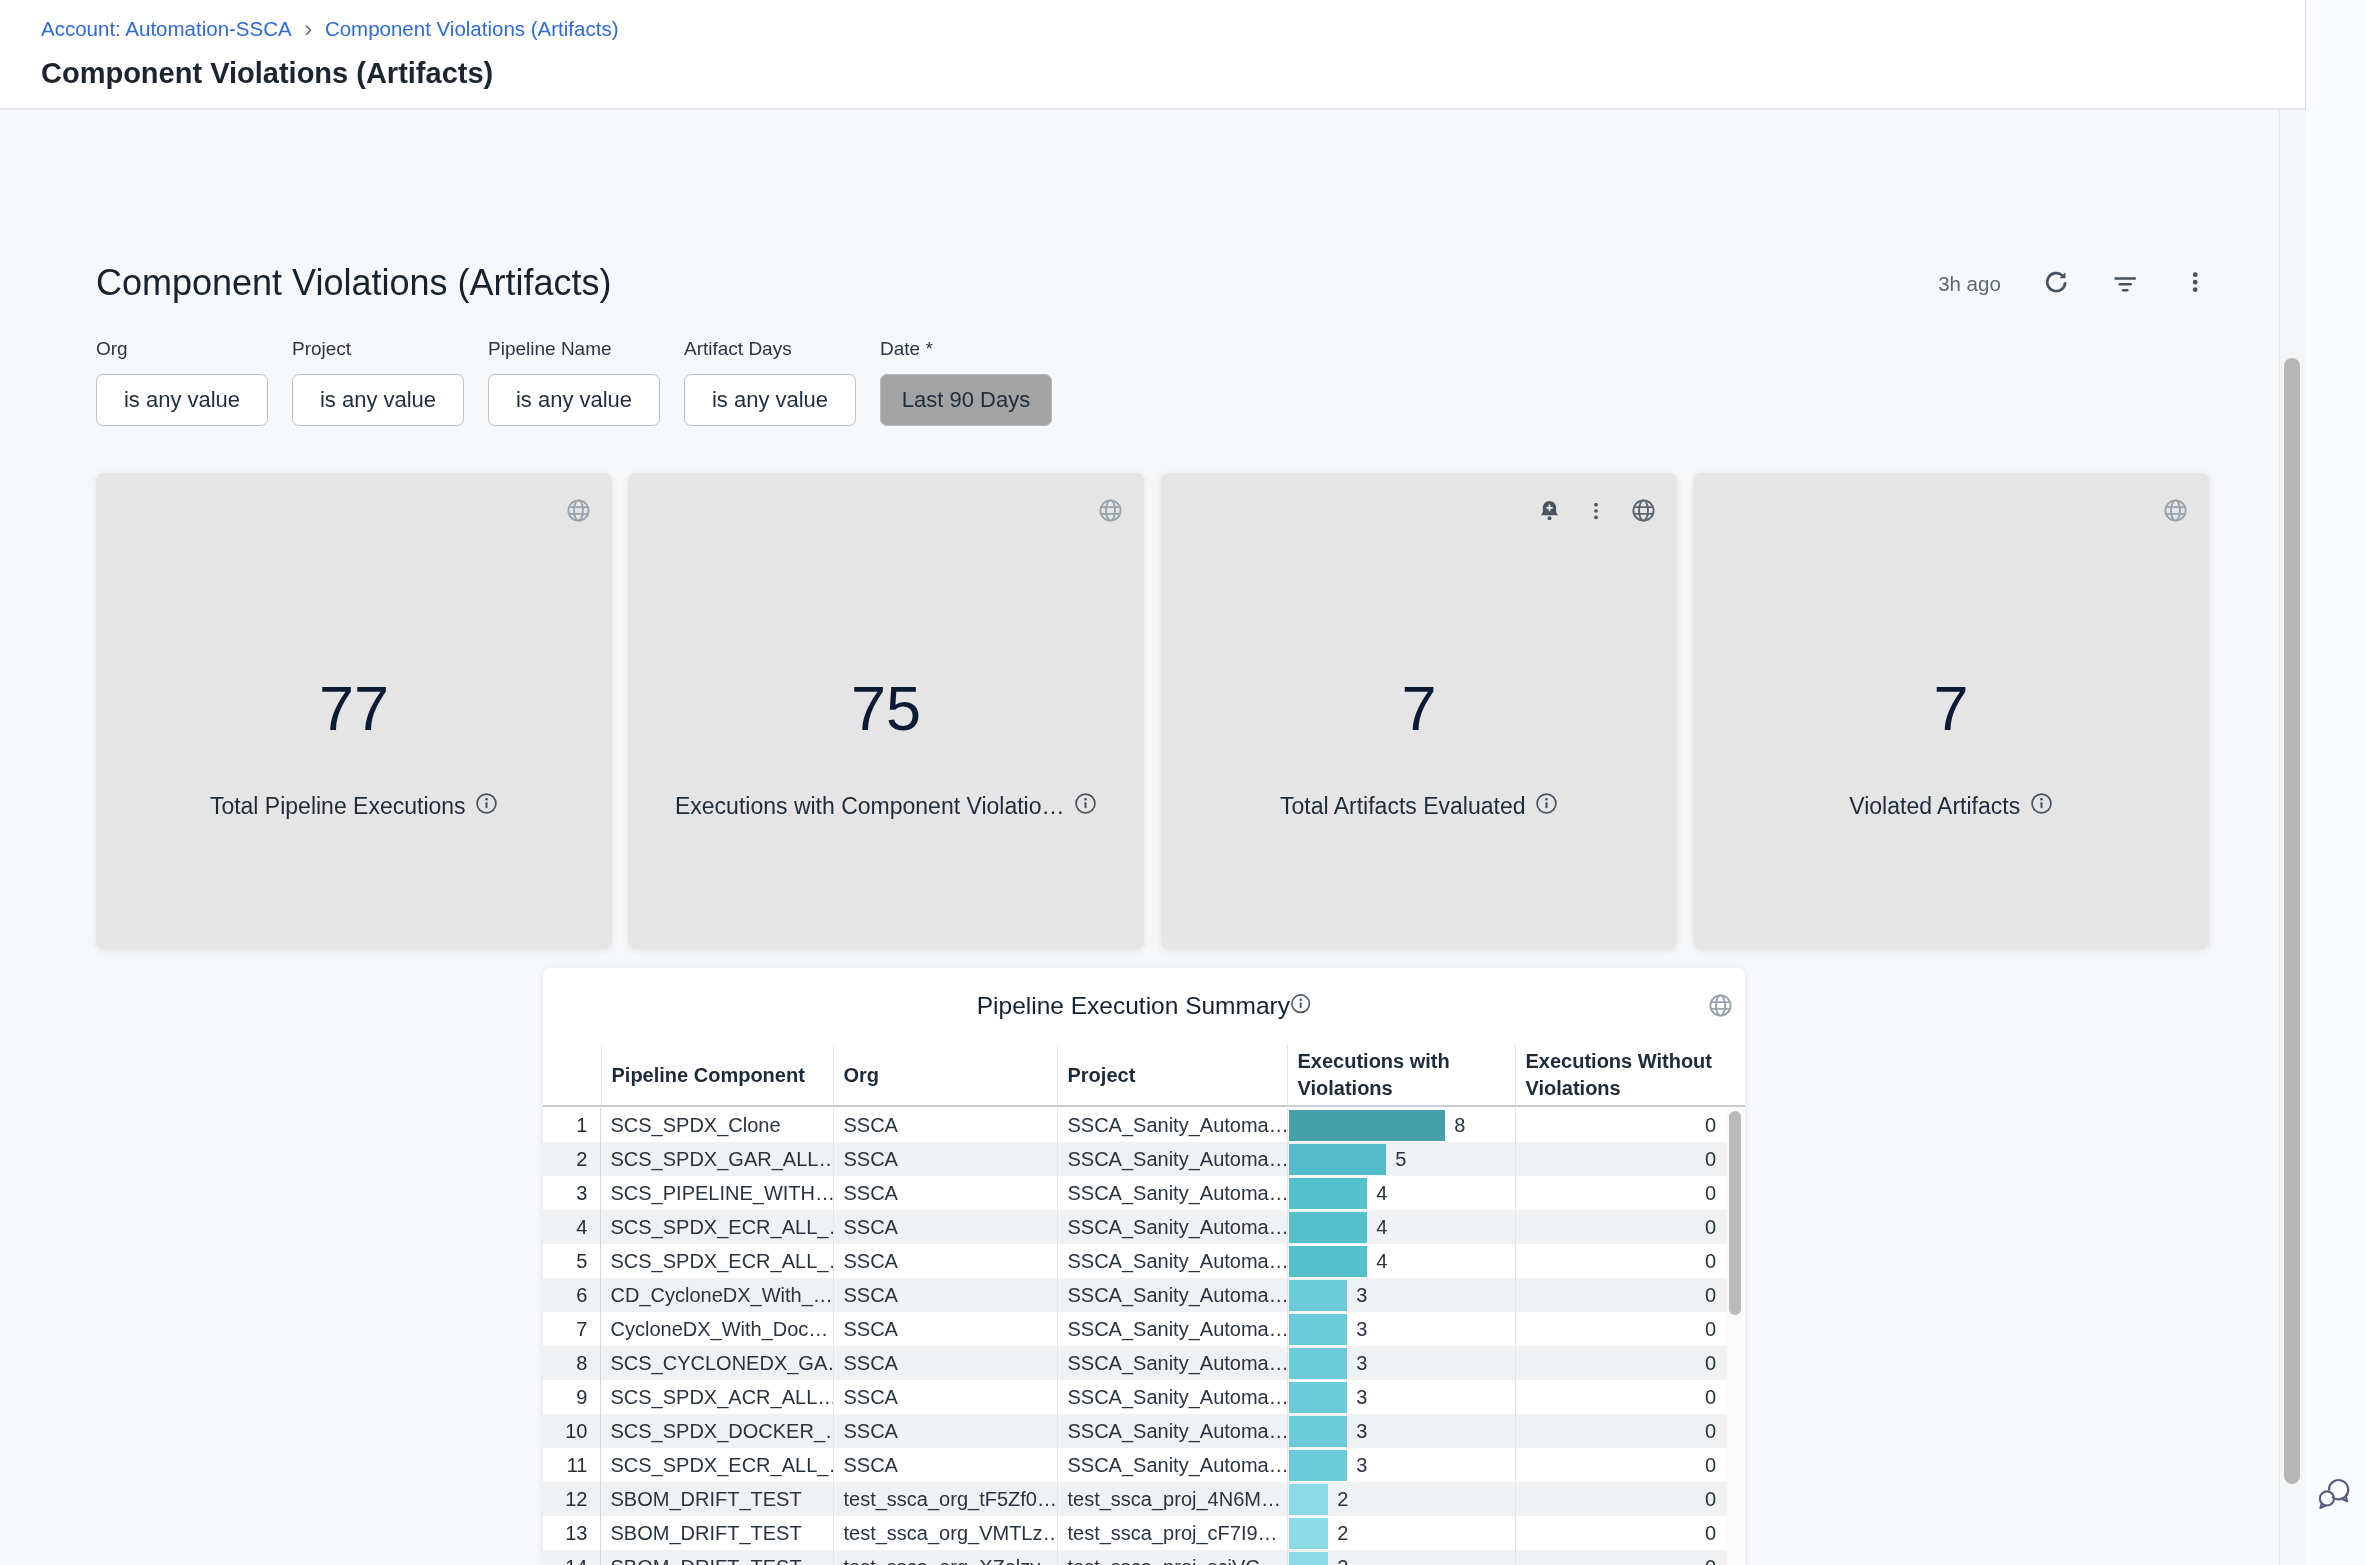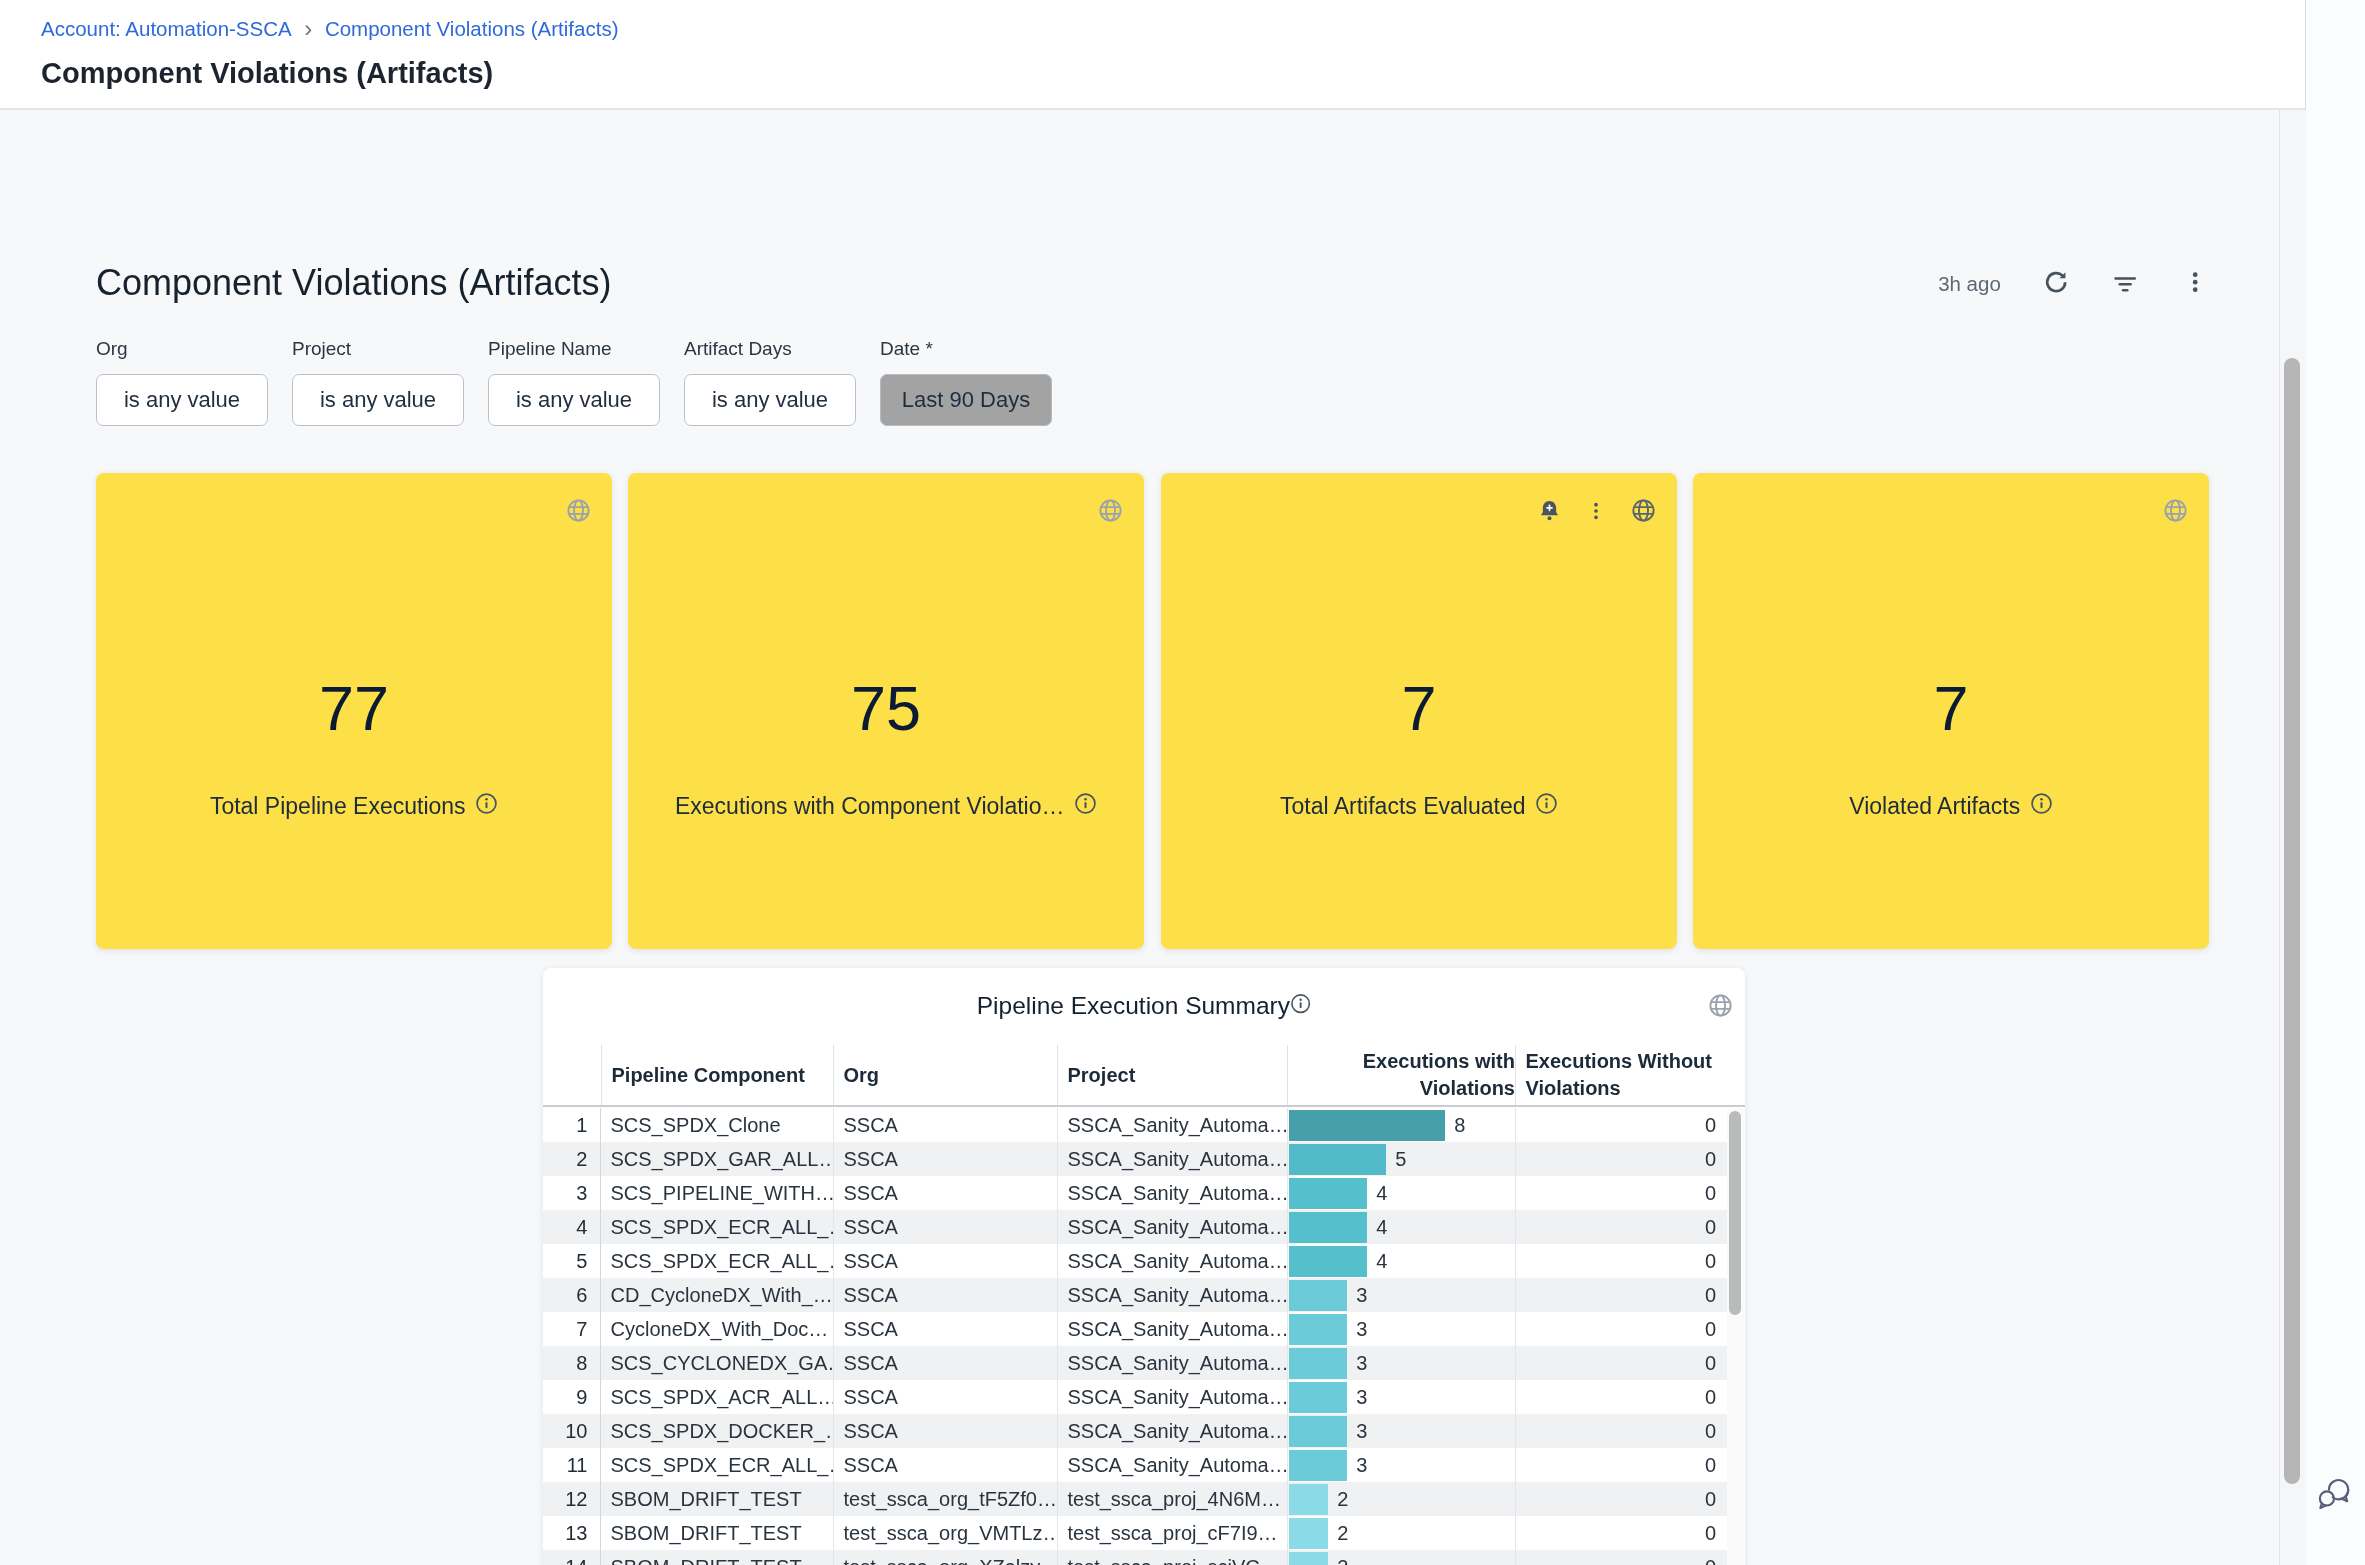"77" .card { background: #fde047 -> #e5e5e5 }
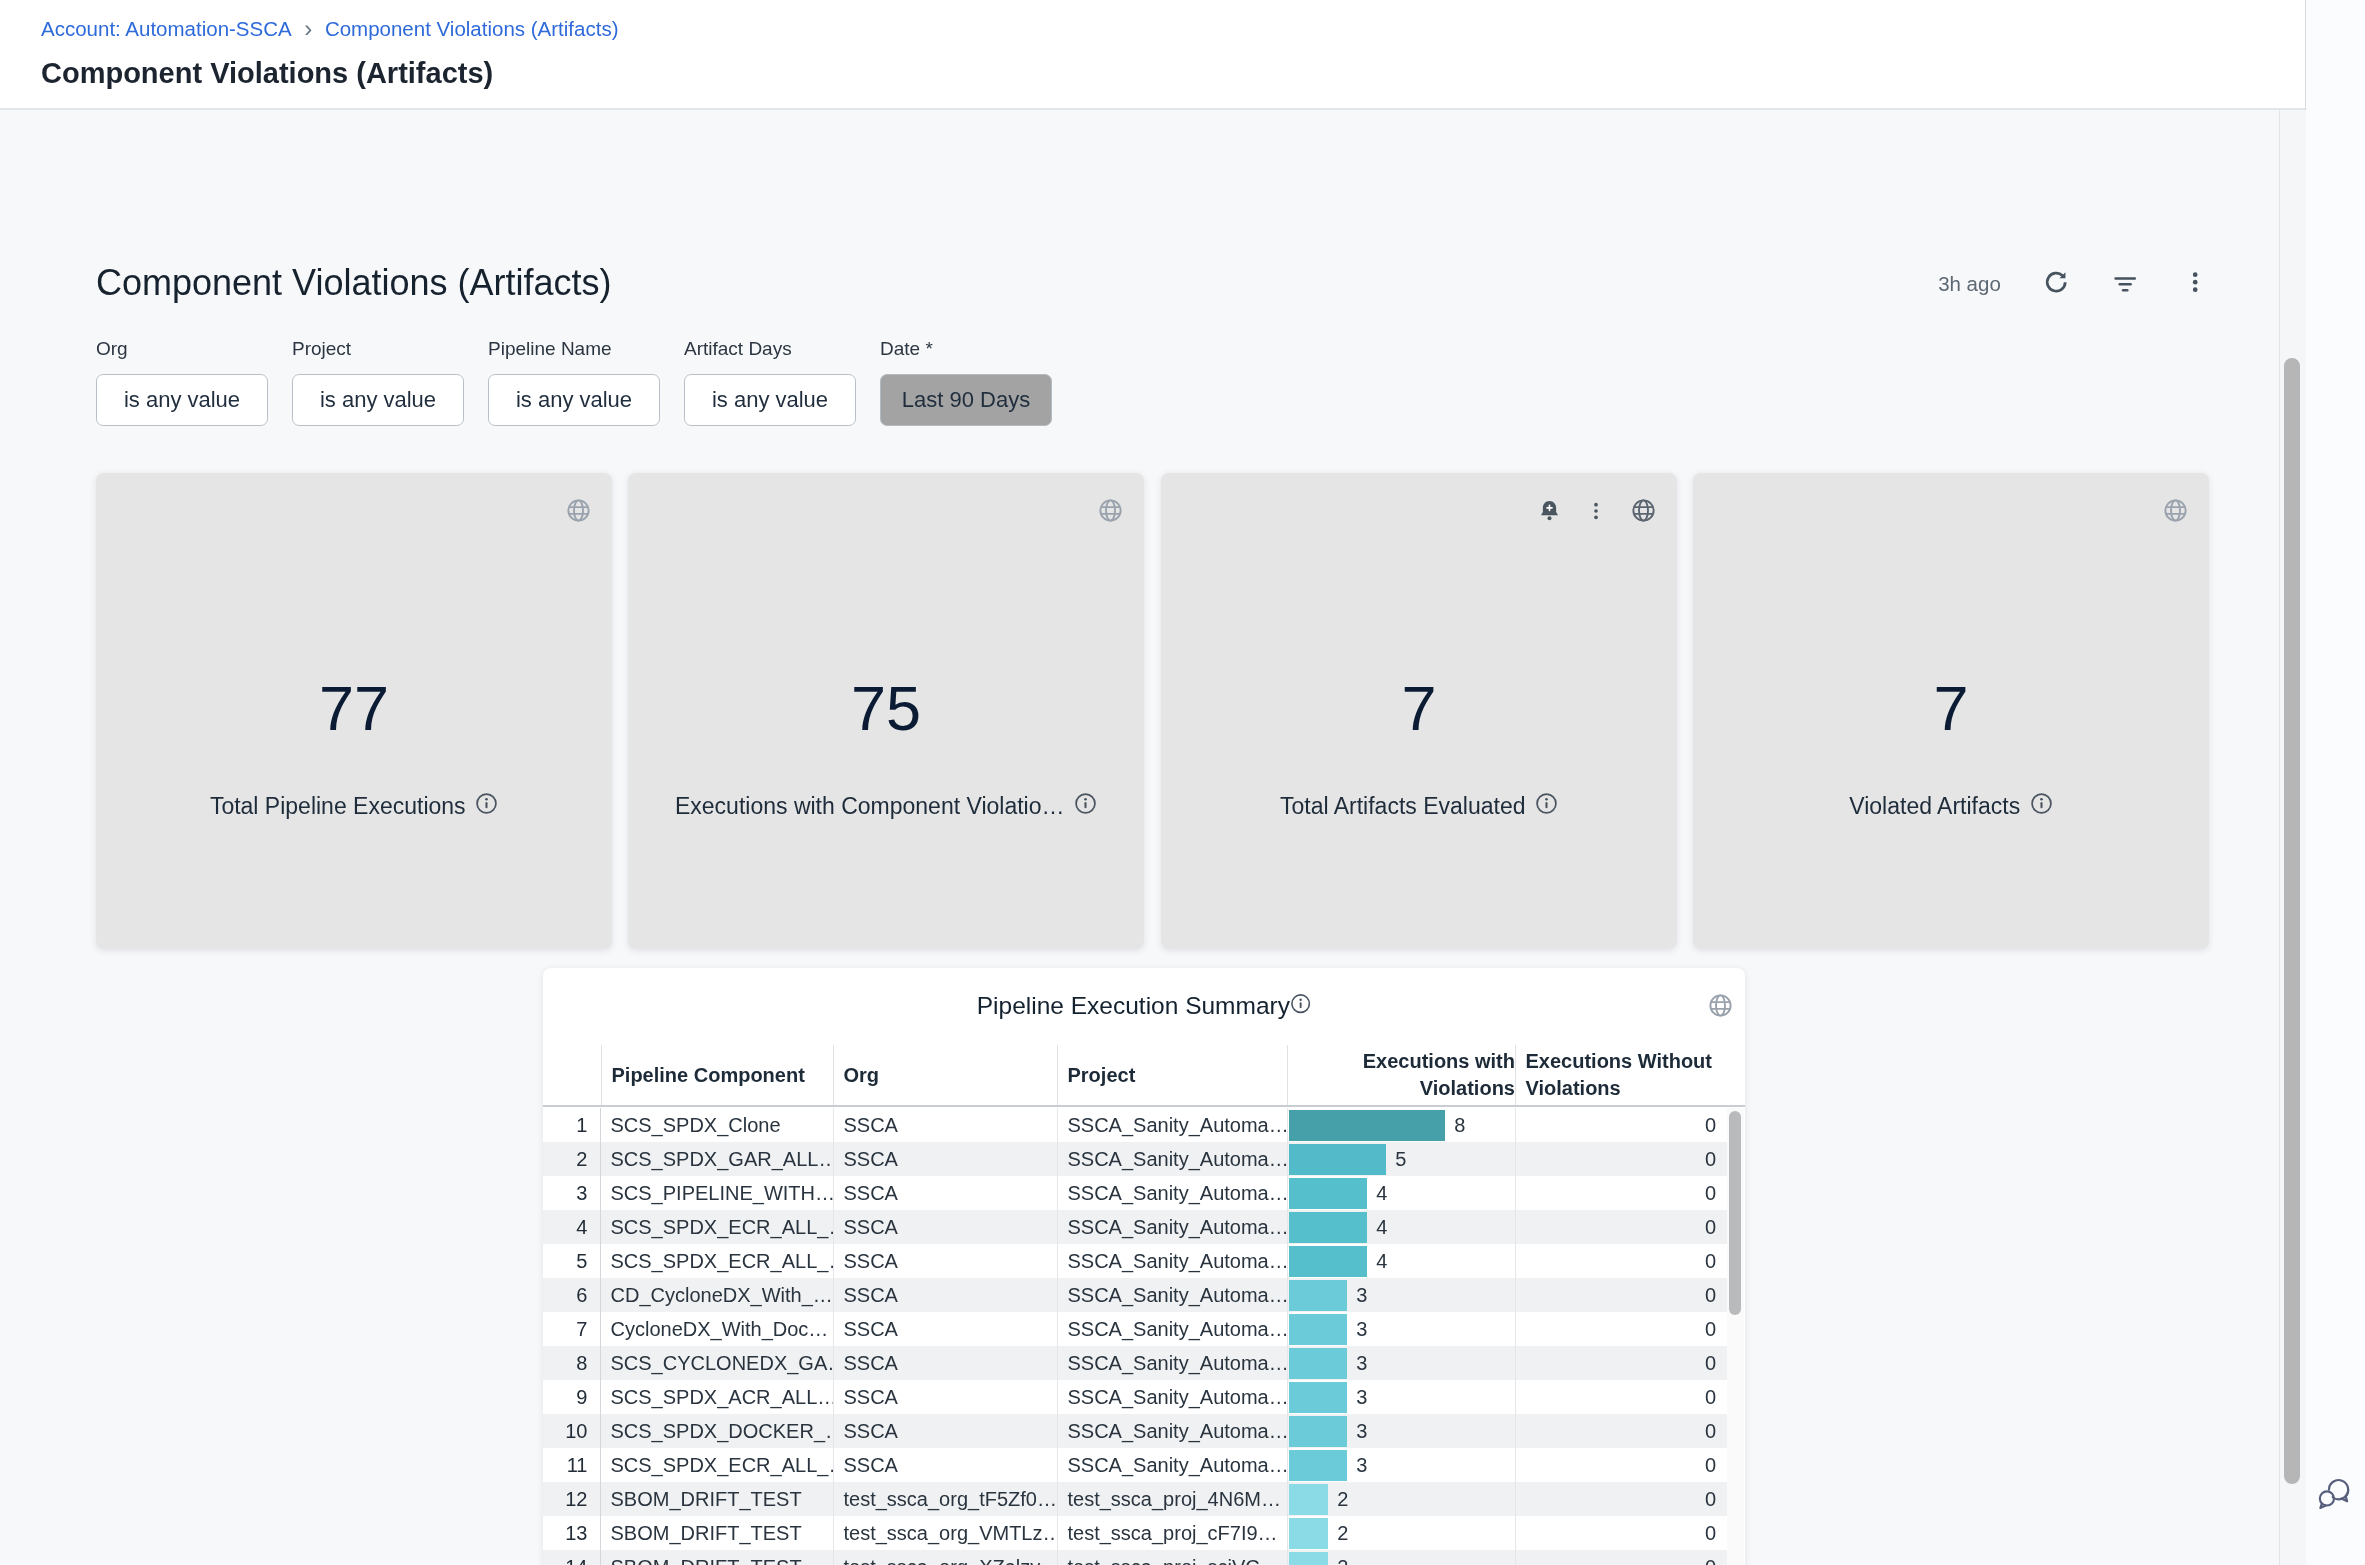"Executions with" .col-with { text-align: right -> none }
